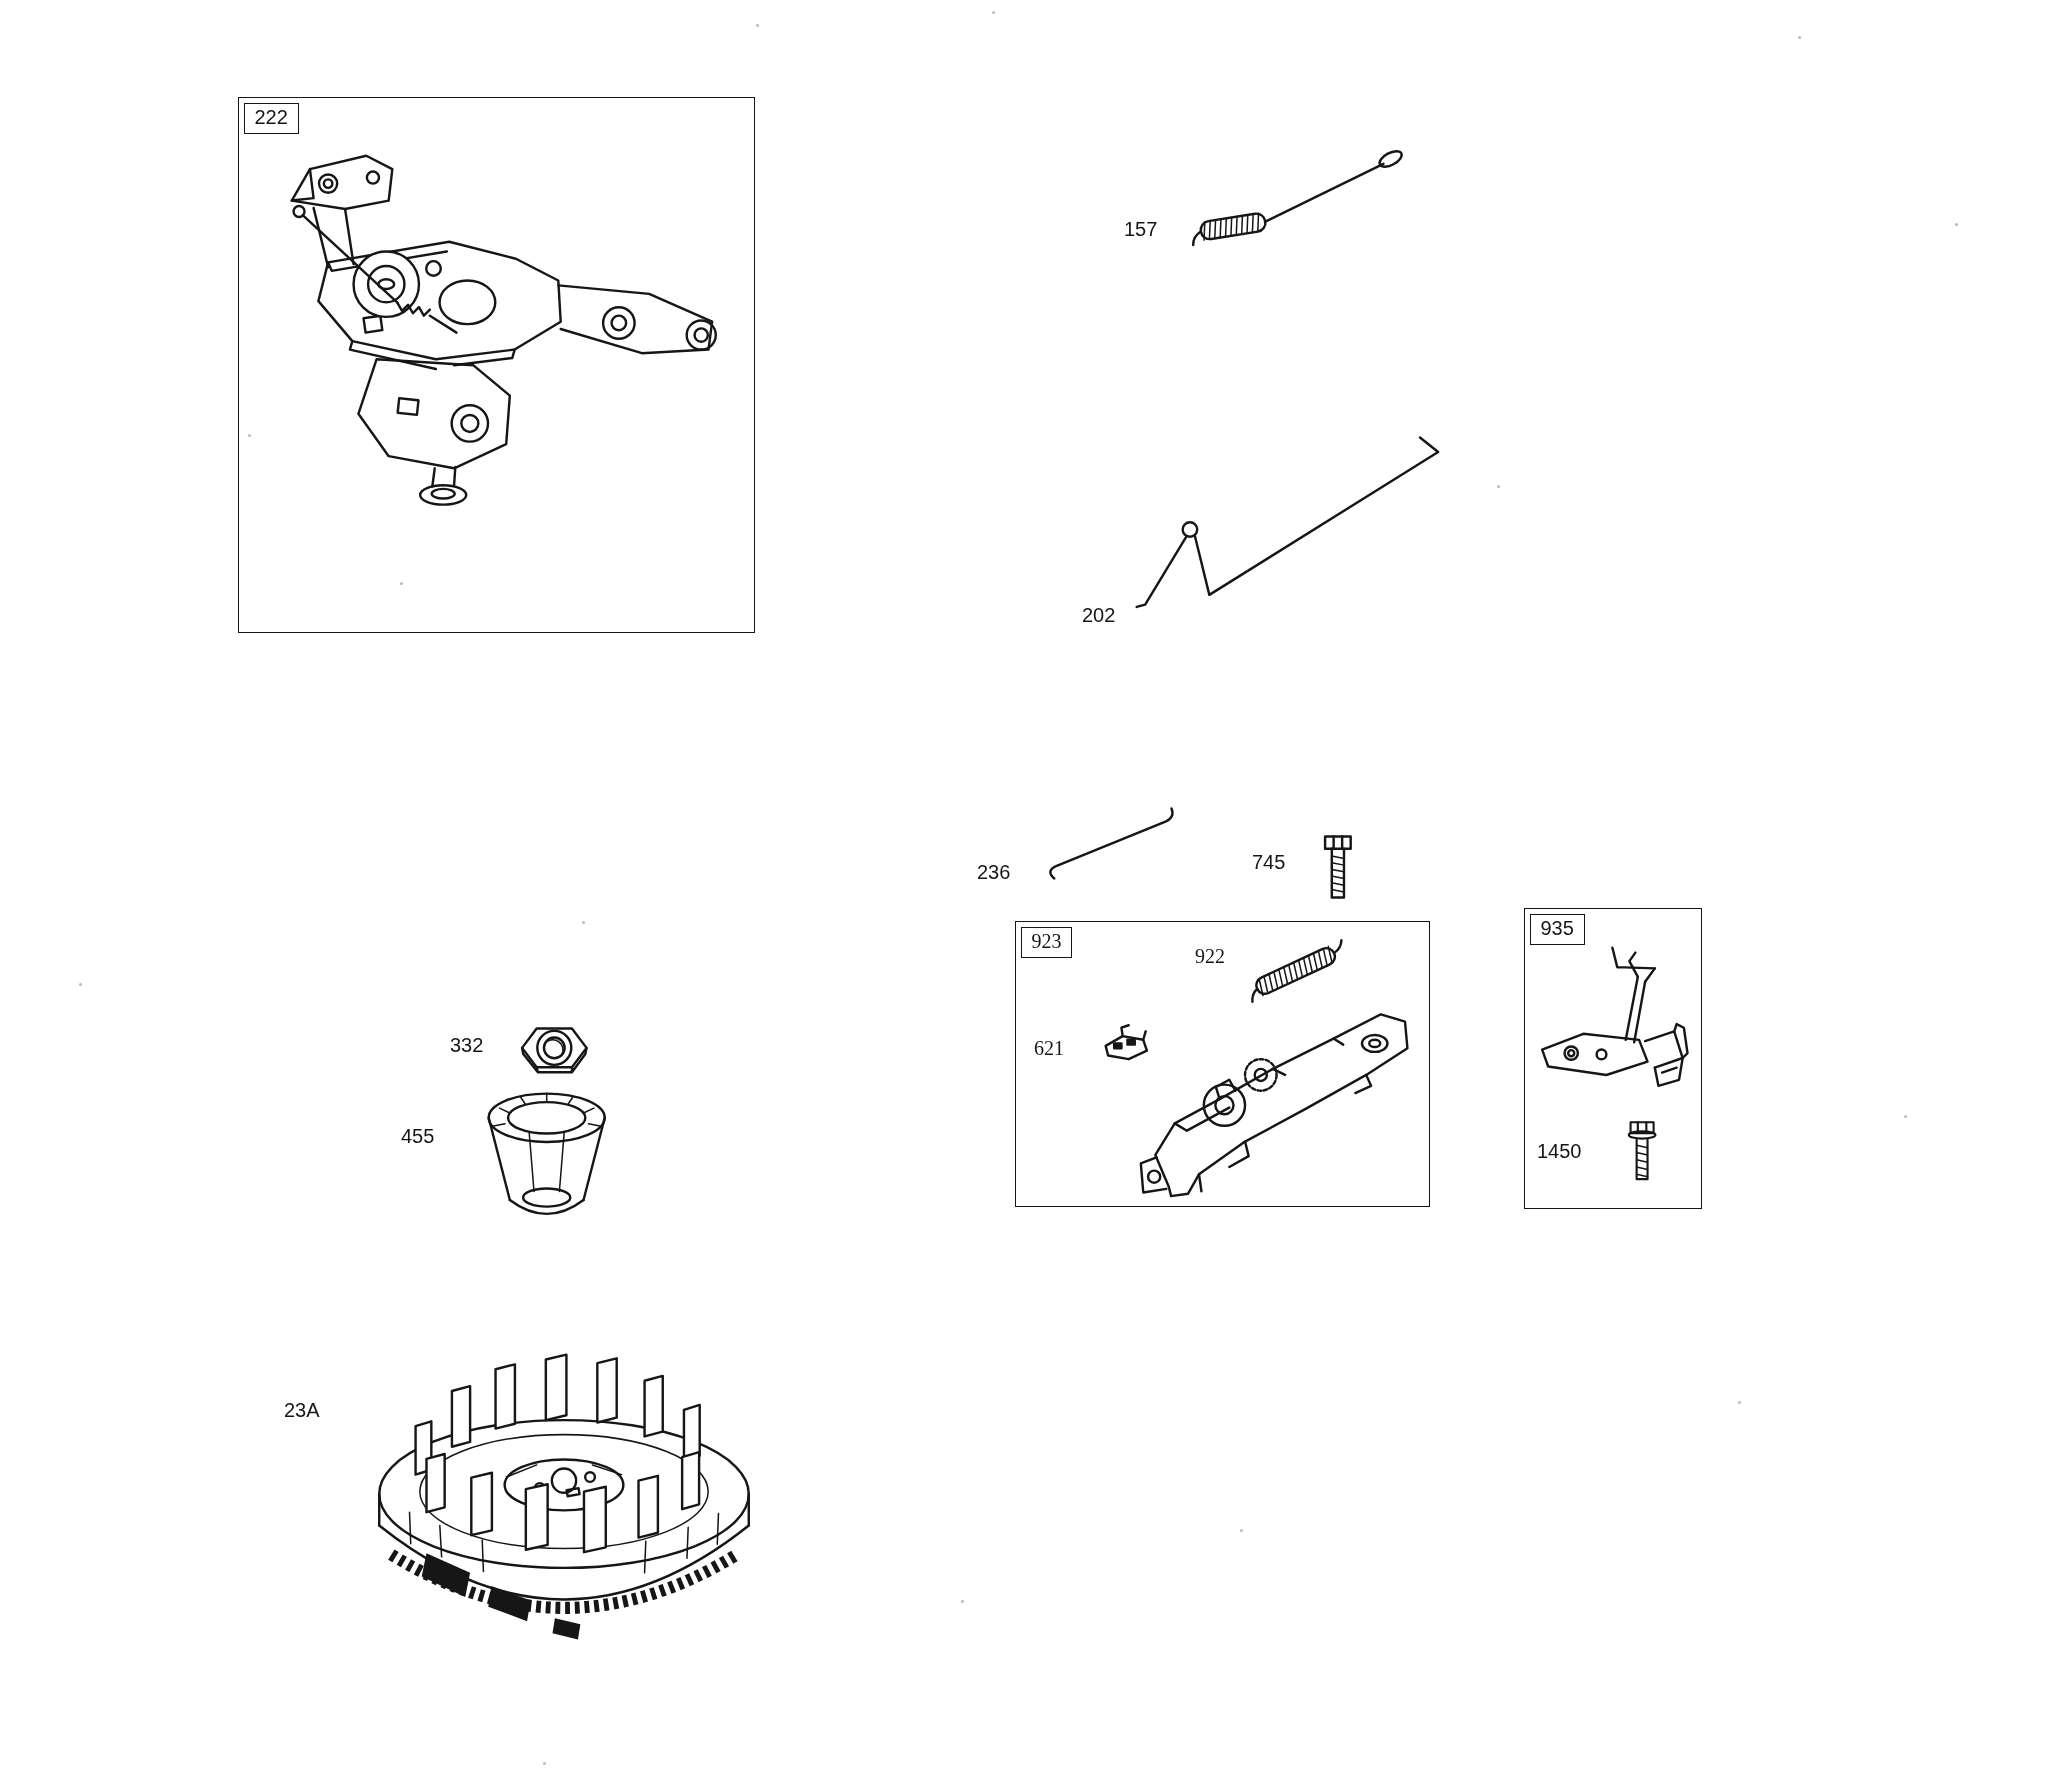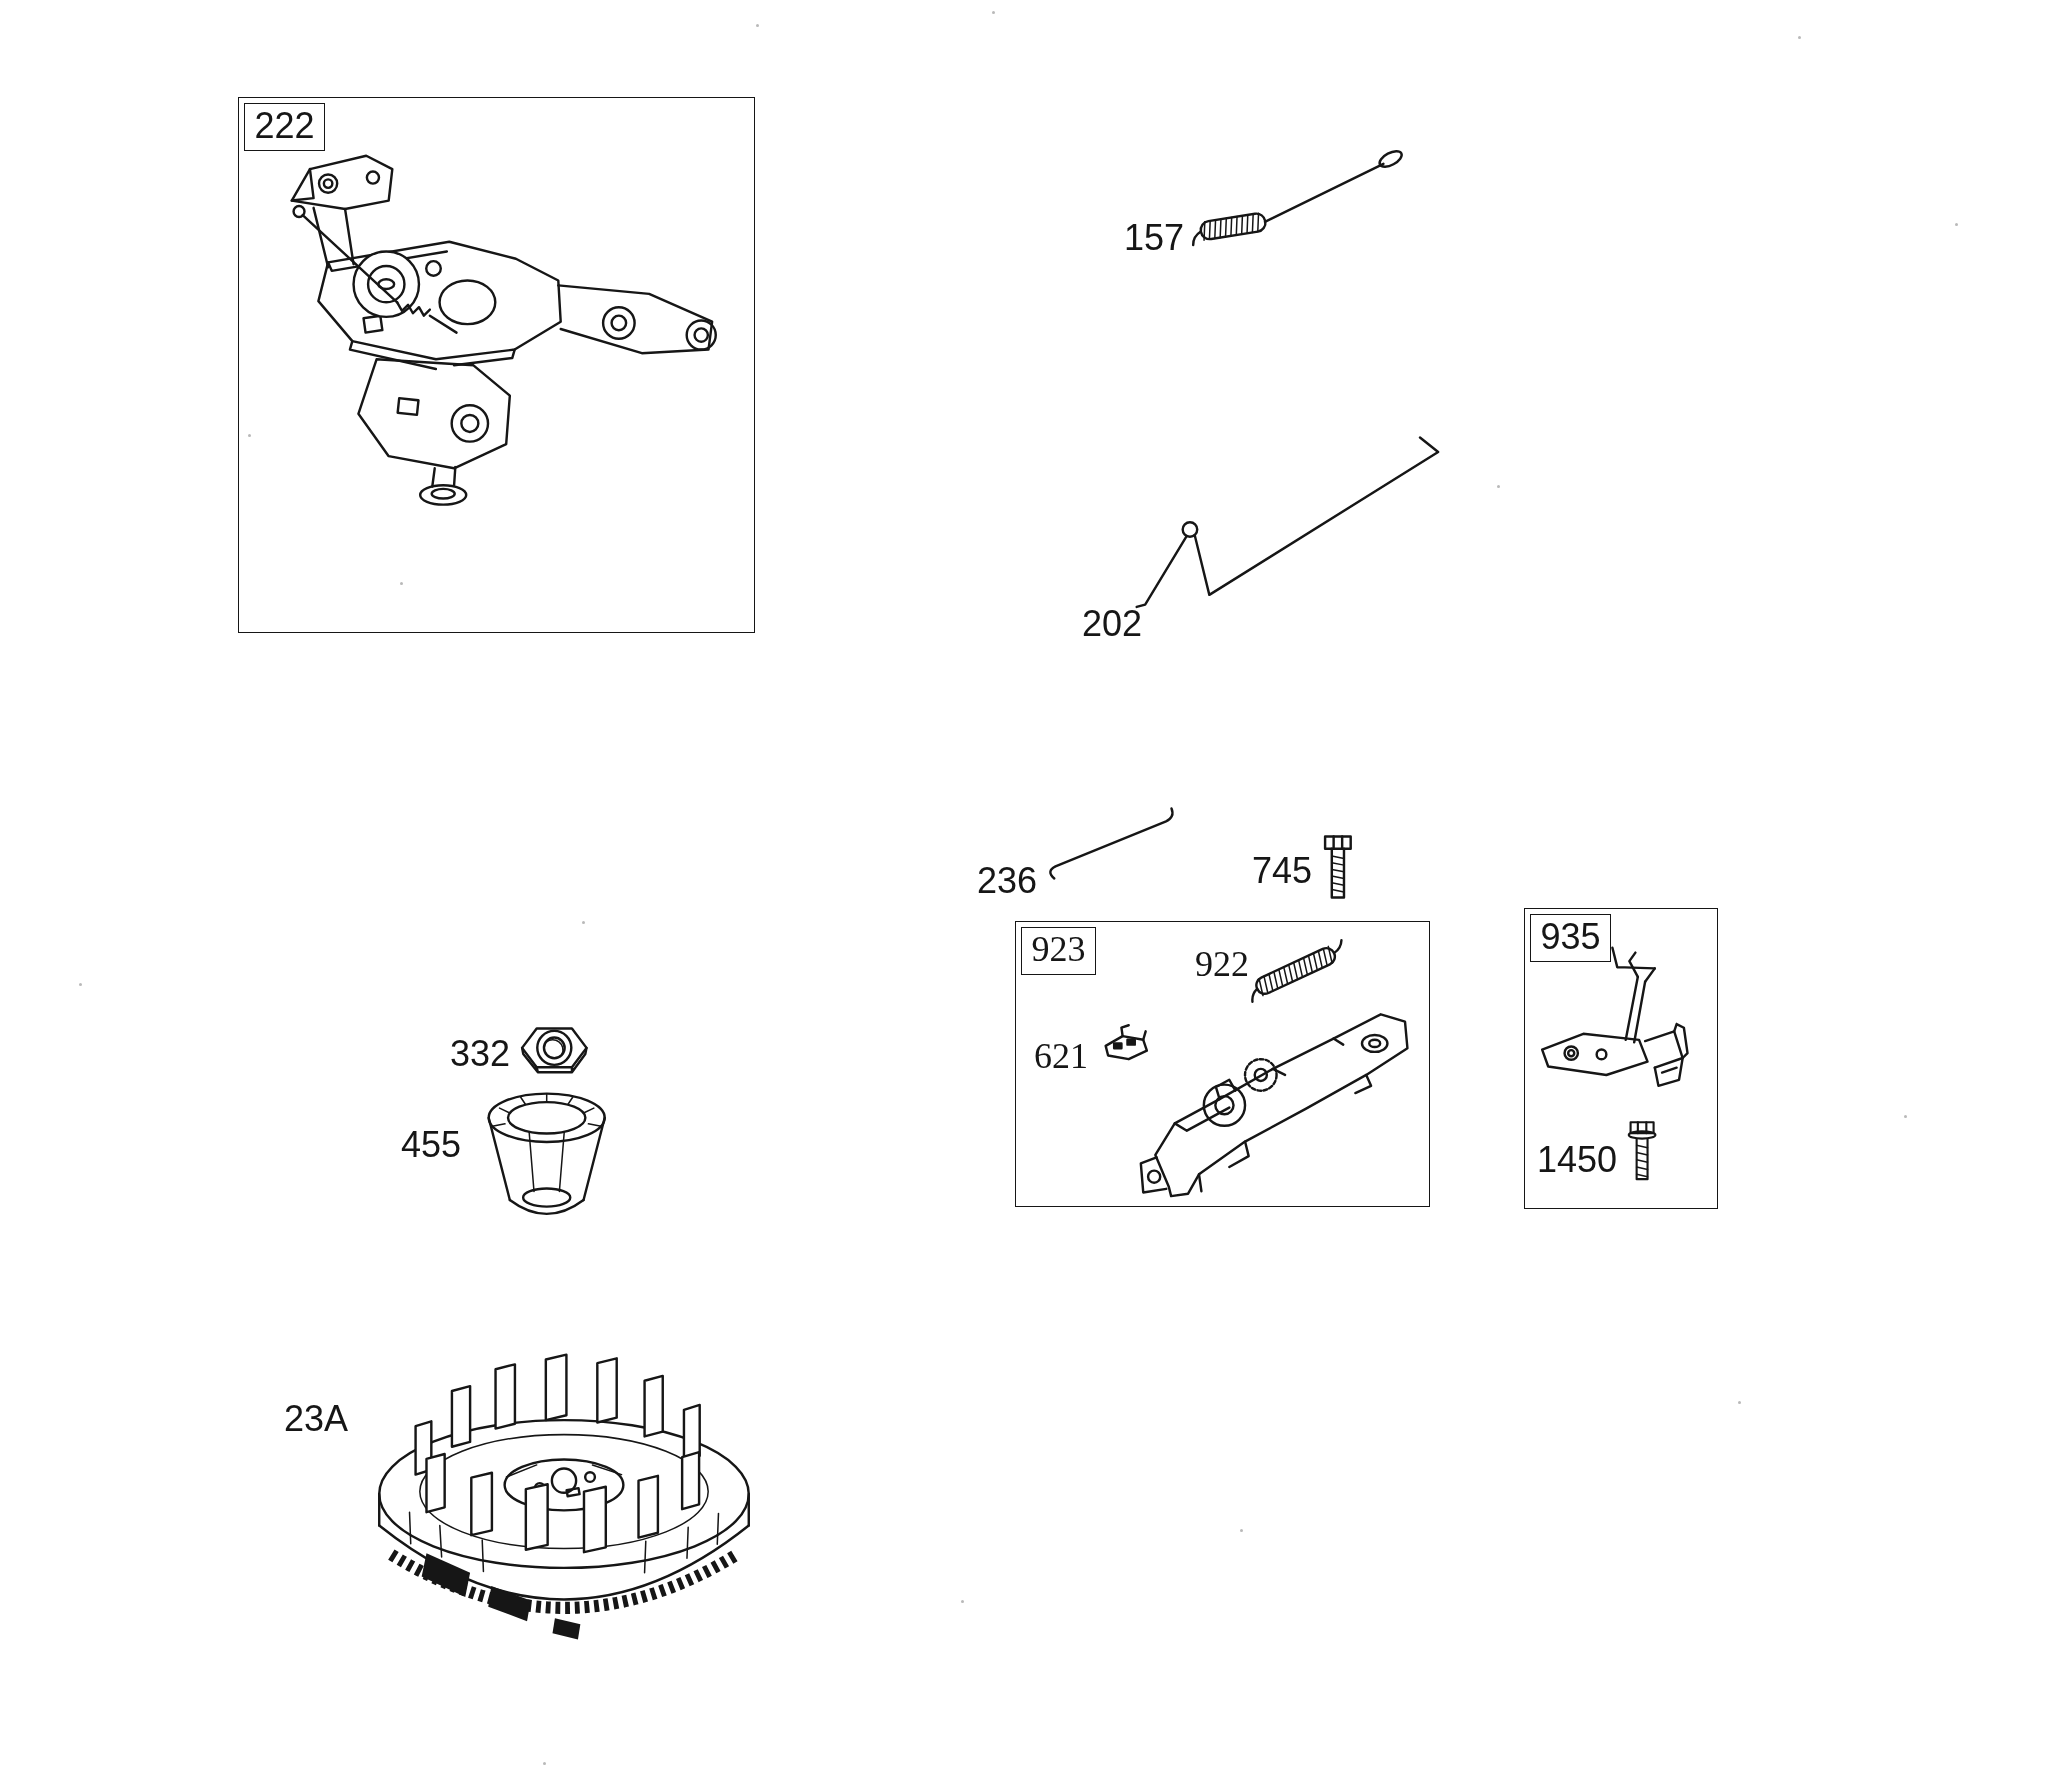"222" .plabel { font-size: 36px -> 20px }
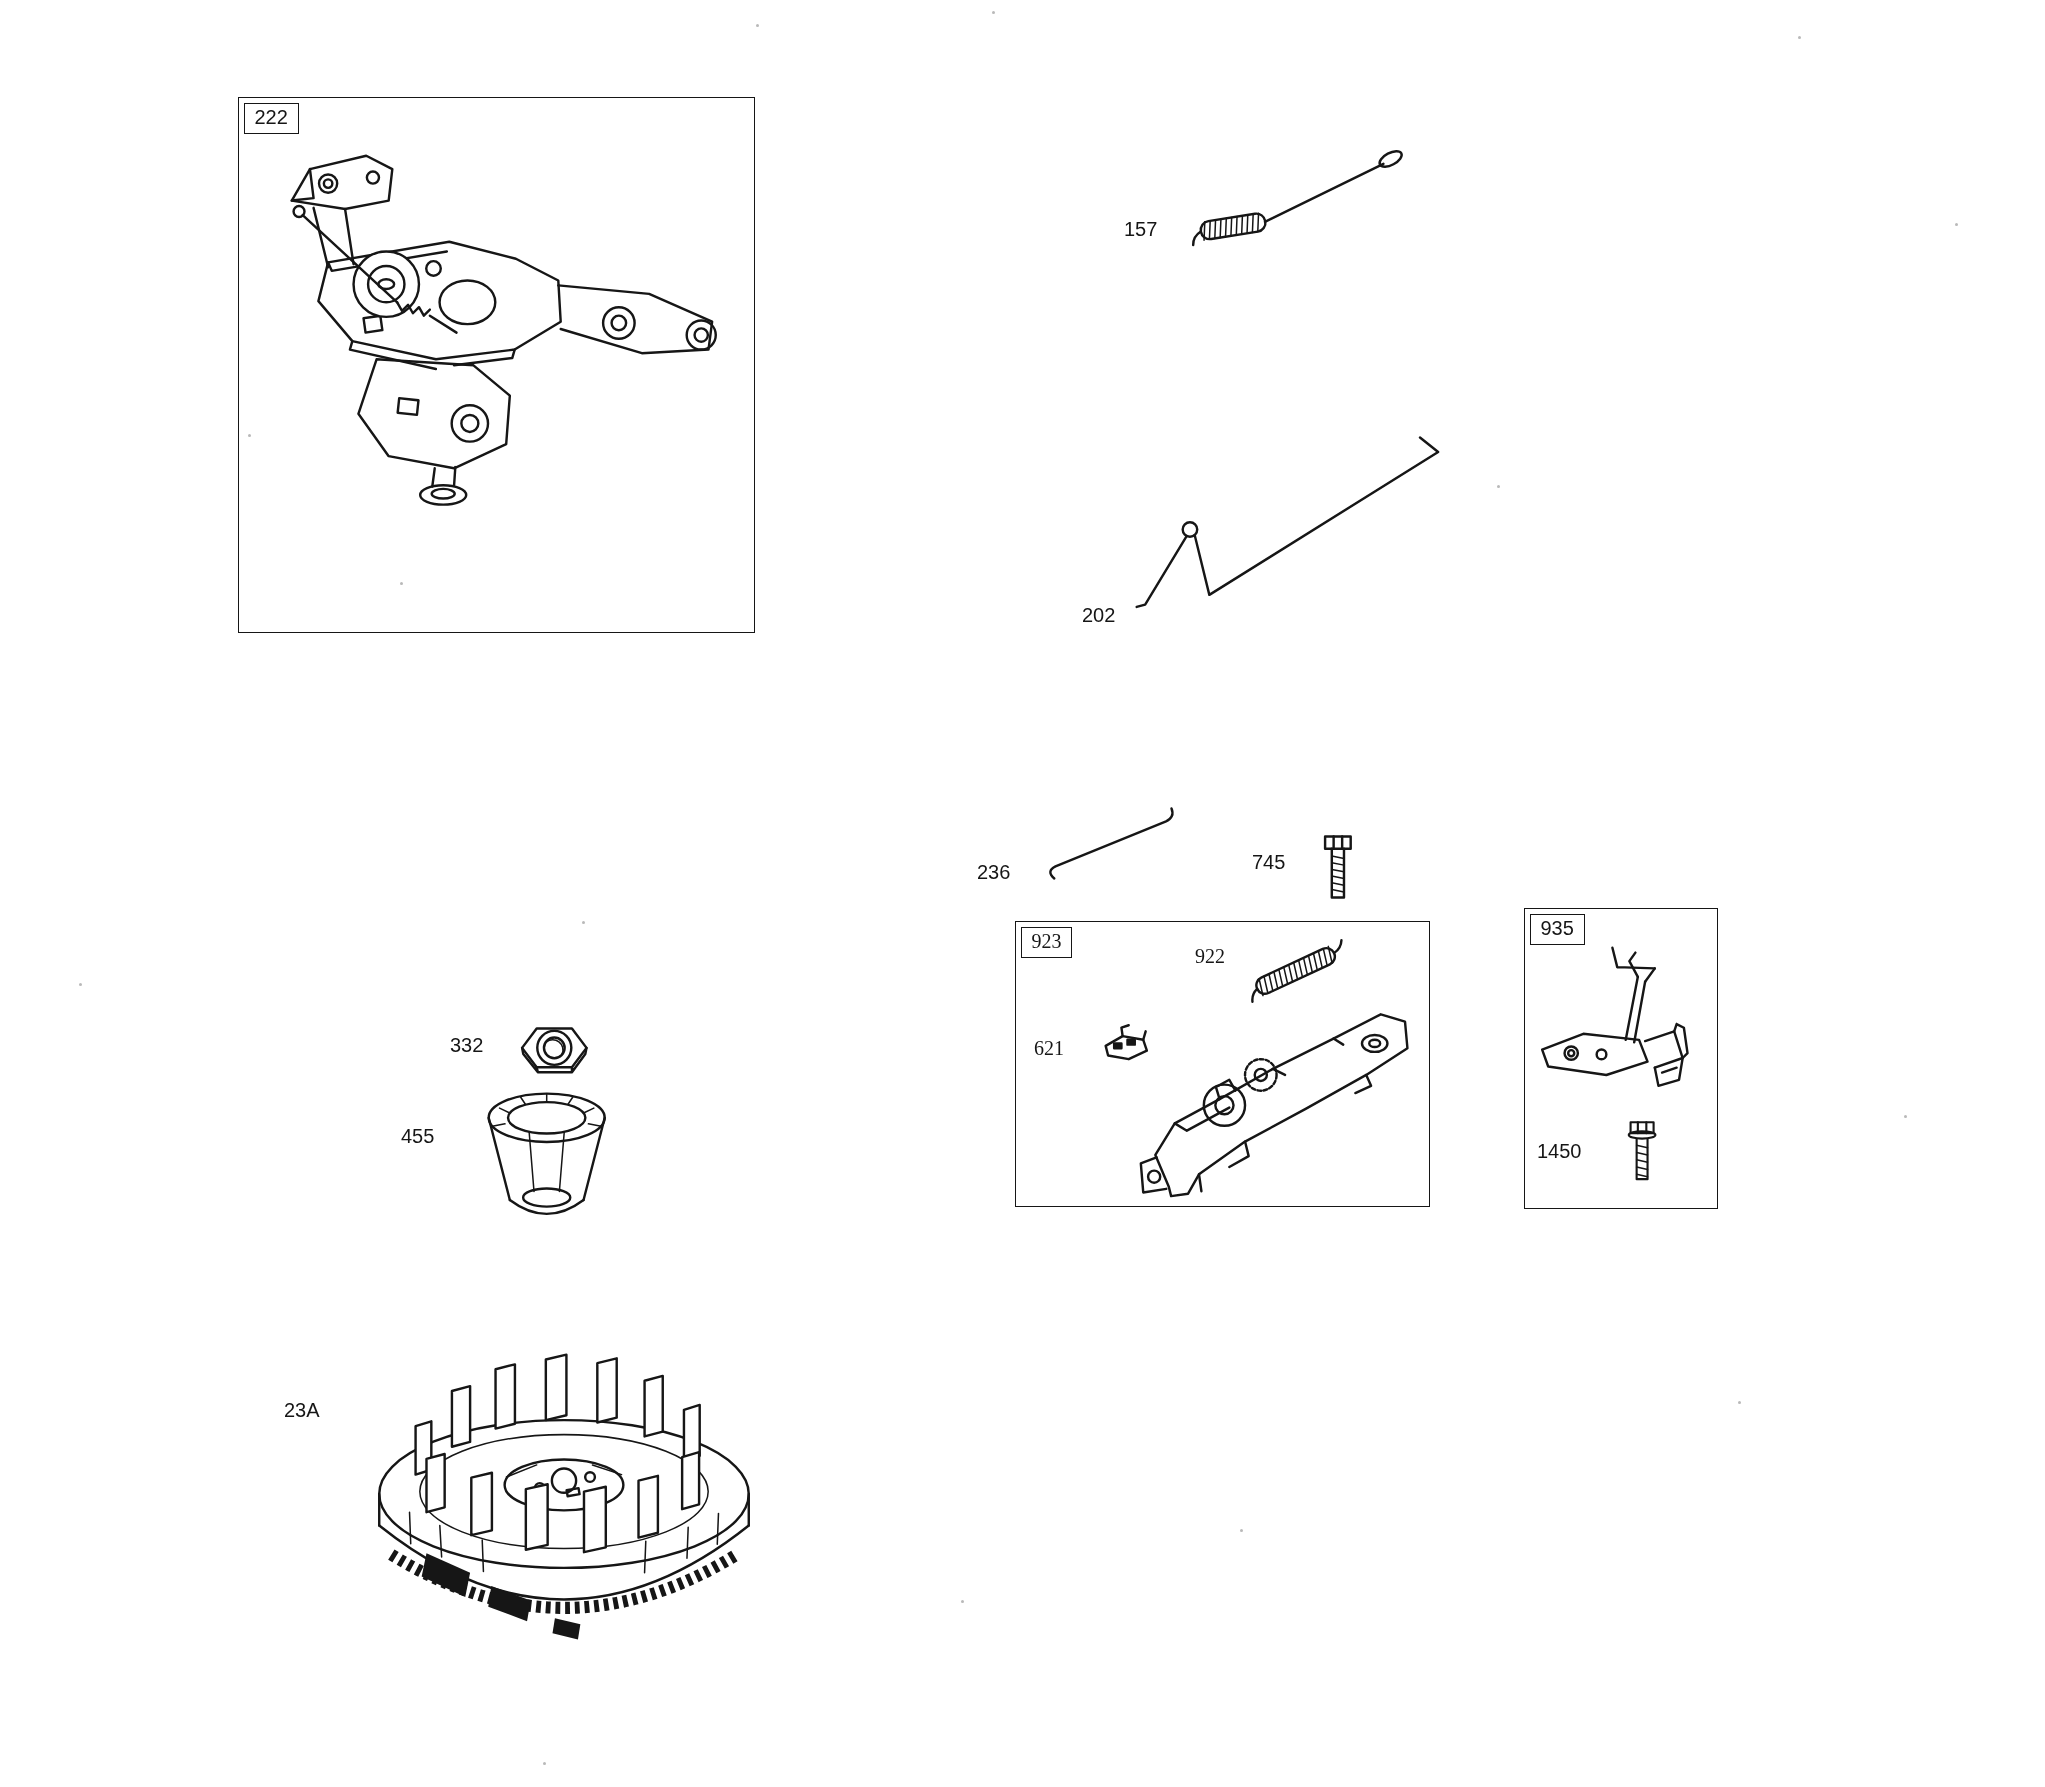"935" div.pbox { padding-left: 16px -> none }
